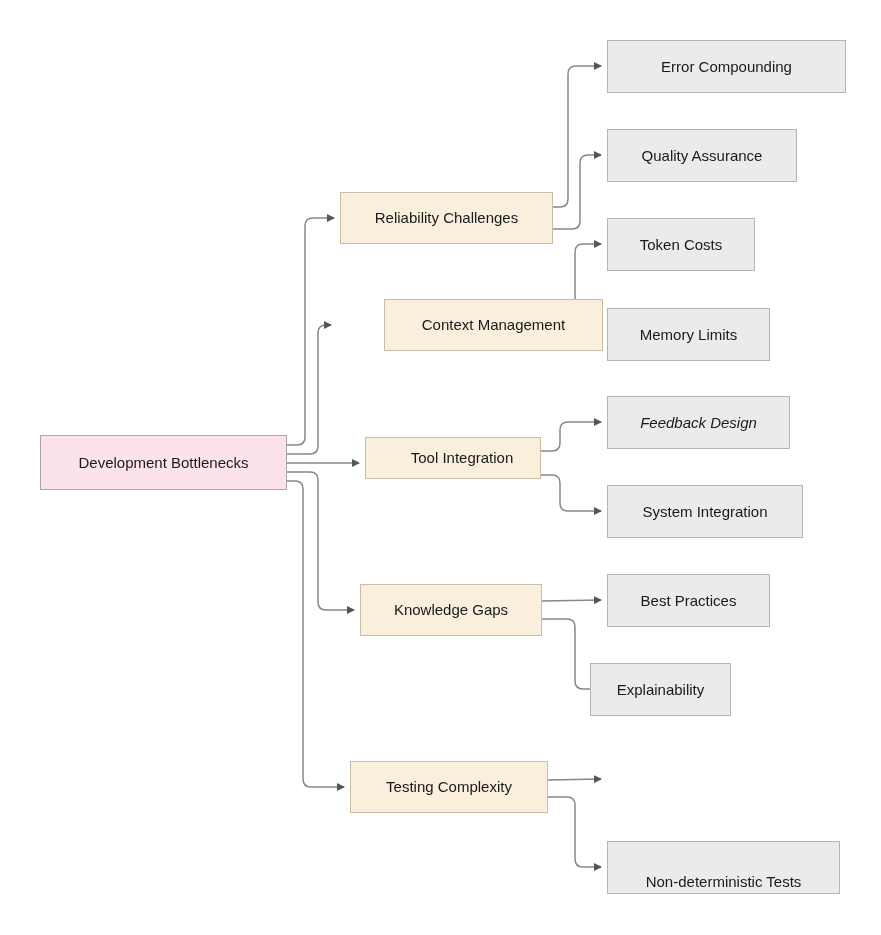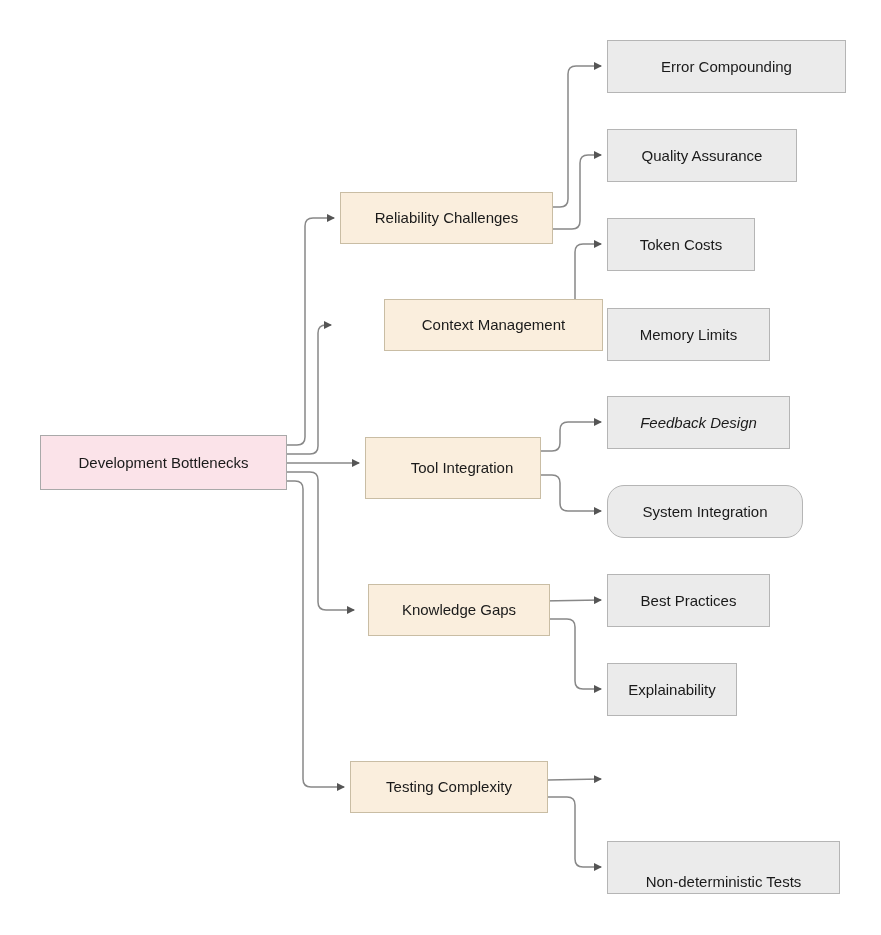"Tool Integration" div.node { height: 62px -> 42px }
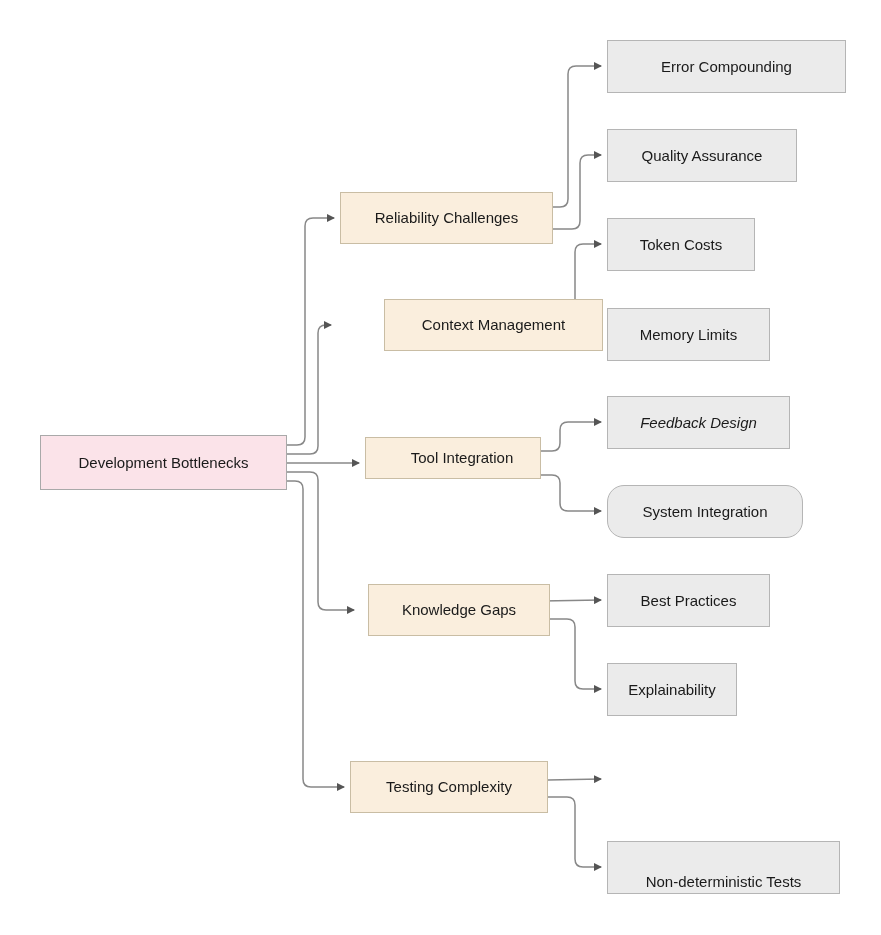"System Integration" div.node { border-radius: 17px -> none }
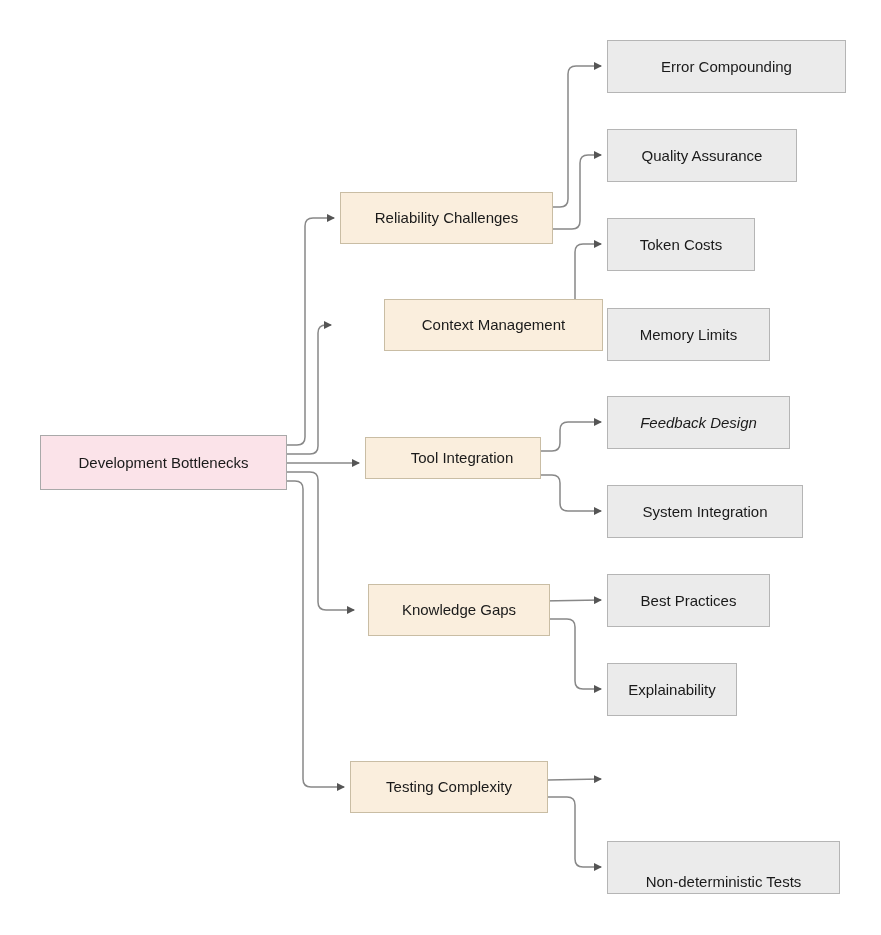"Knowledge Gaps" div.node { margin-left: 8px -> none }
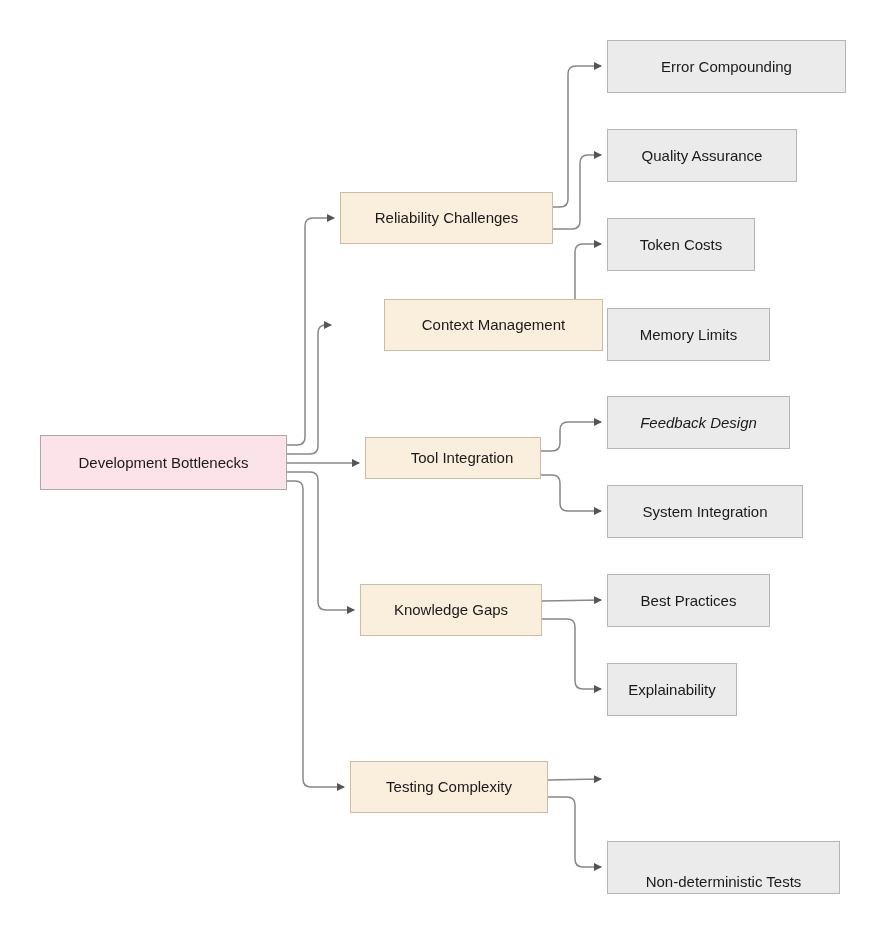"Explainability" div.node { left: 607px -> 590px; width: 130px -> 141px }
